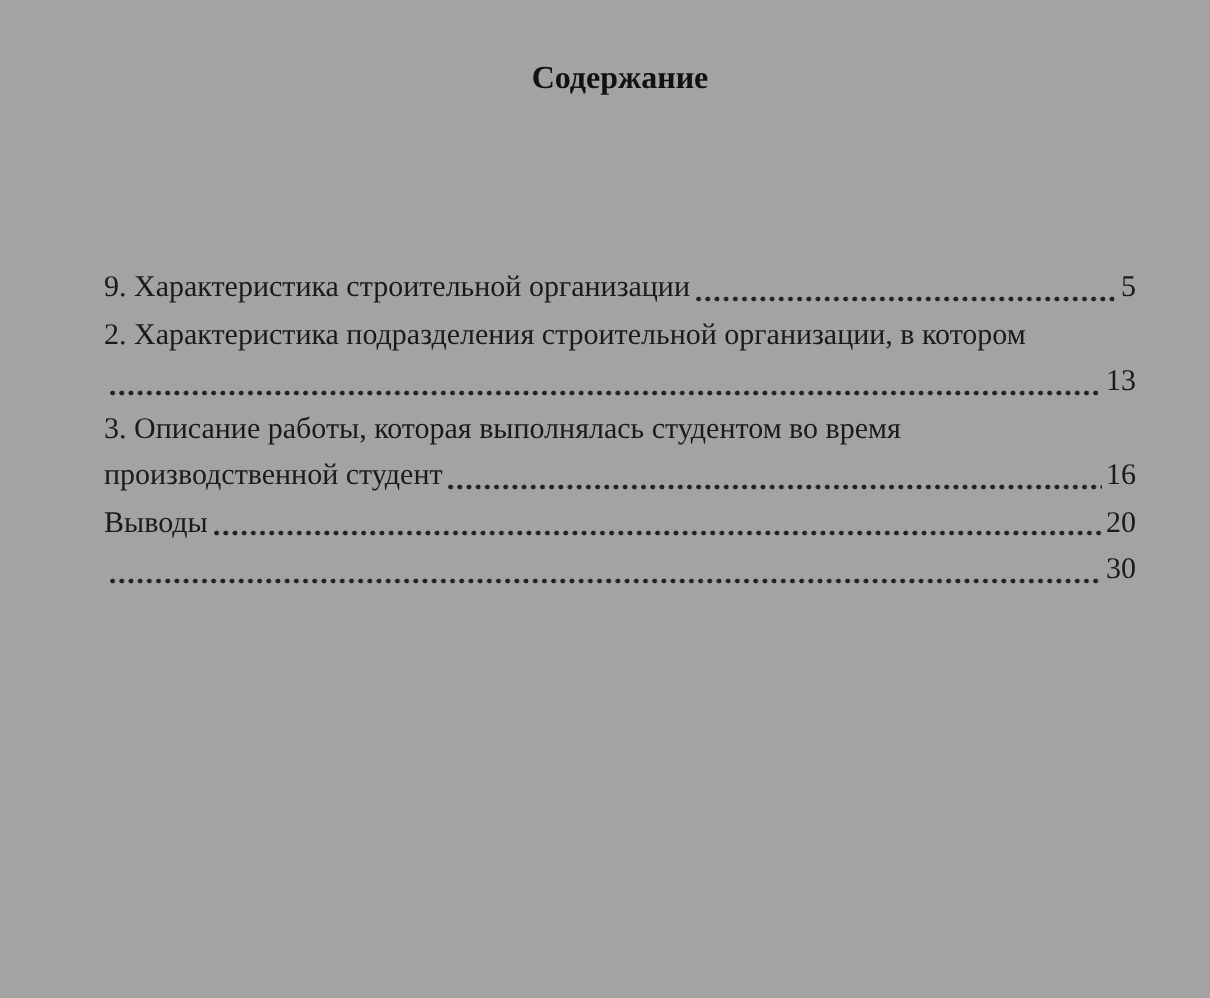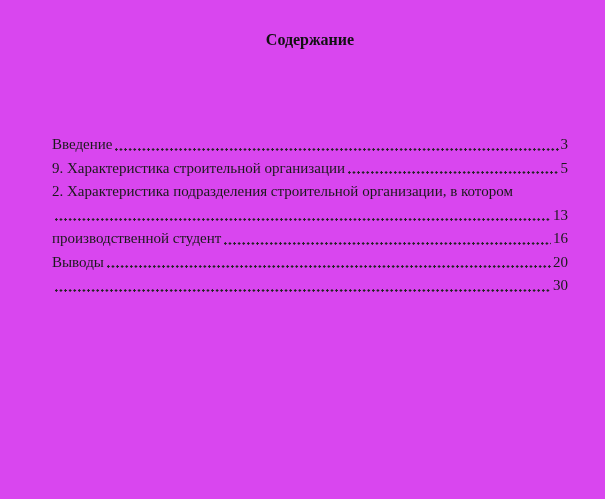"Содержание" .doc { background: #d946ef -> #a3a3a3 }
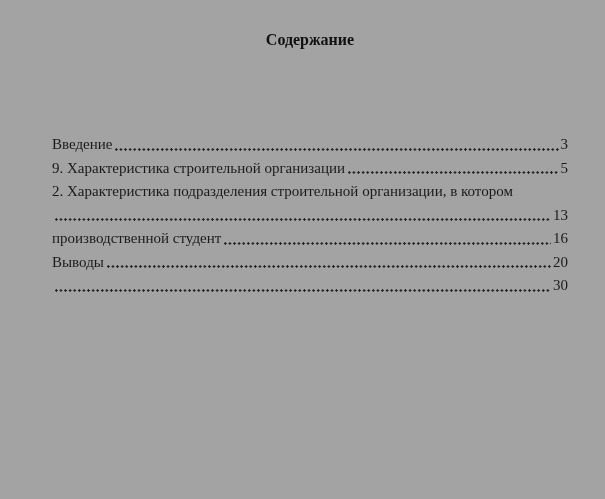"Введение" div.row { html: <div> <span>Введение</span> <span></span> <span>3</span> </div> -> none }
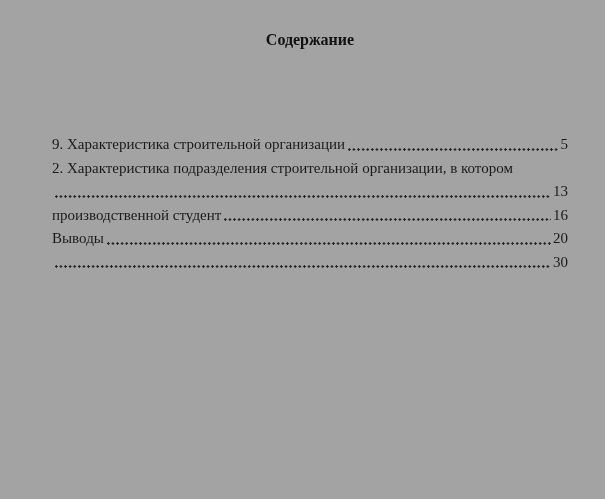"3. Описание работы, которая выполнялась" div.row { html: none -> <div> <span>3. Описание работы, которая выполнялась студентом во время</span> </div> }
